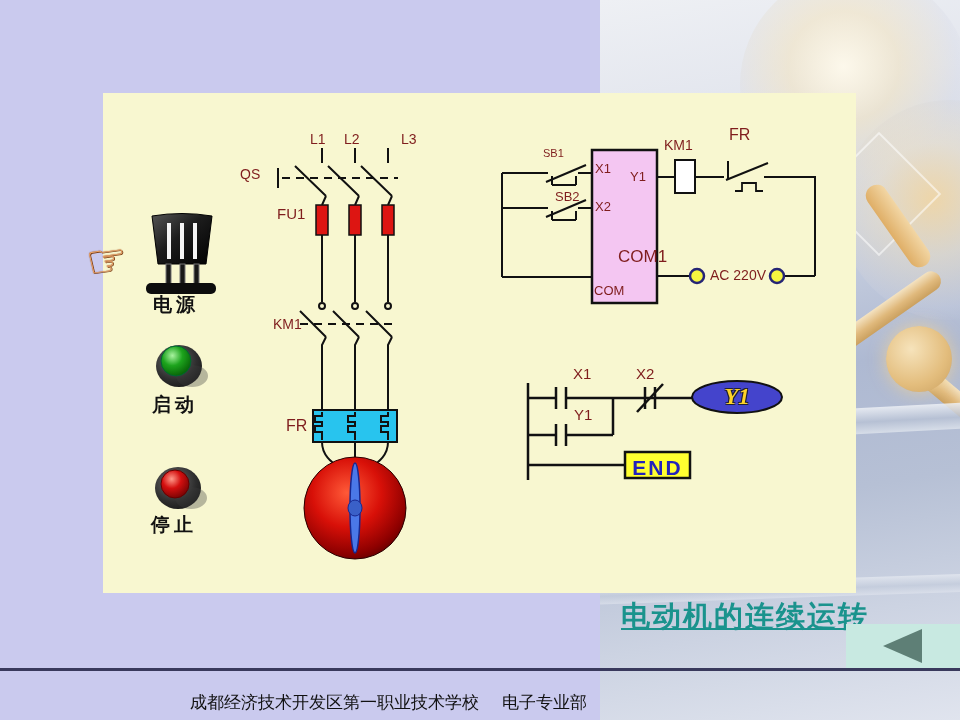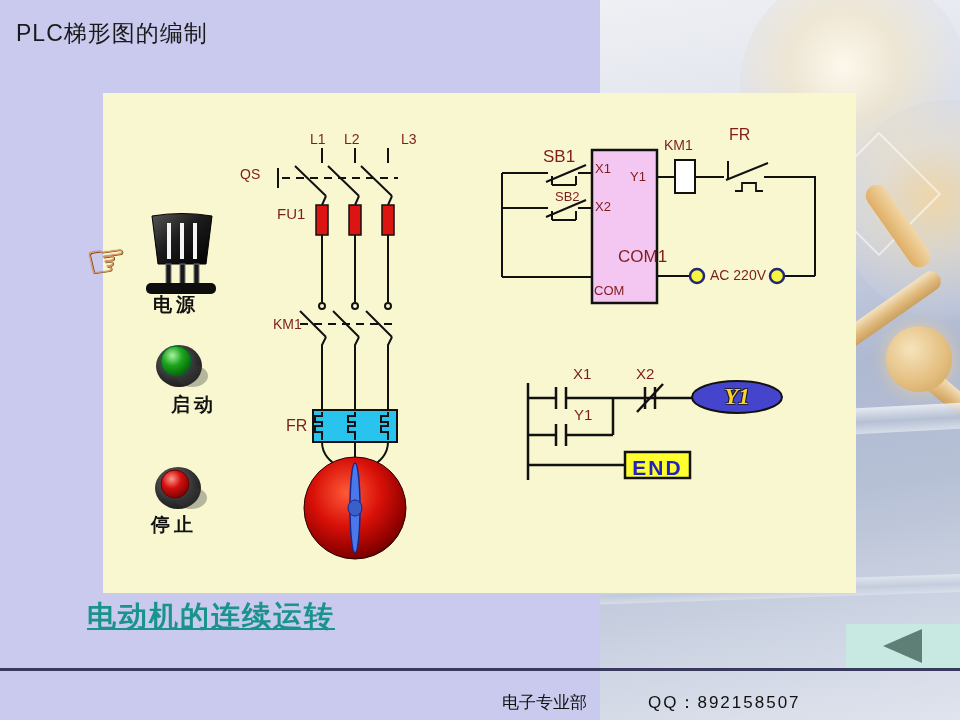"PLC梯形图的编制" div { html: <div>PLC梯形图的编制</div> -> none }
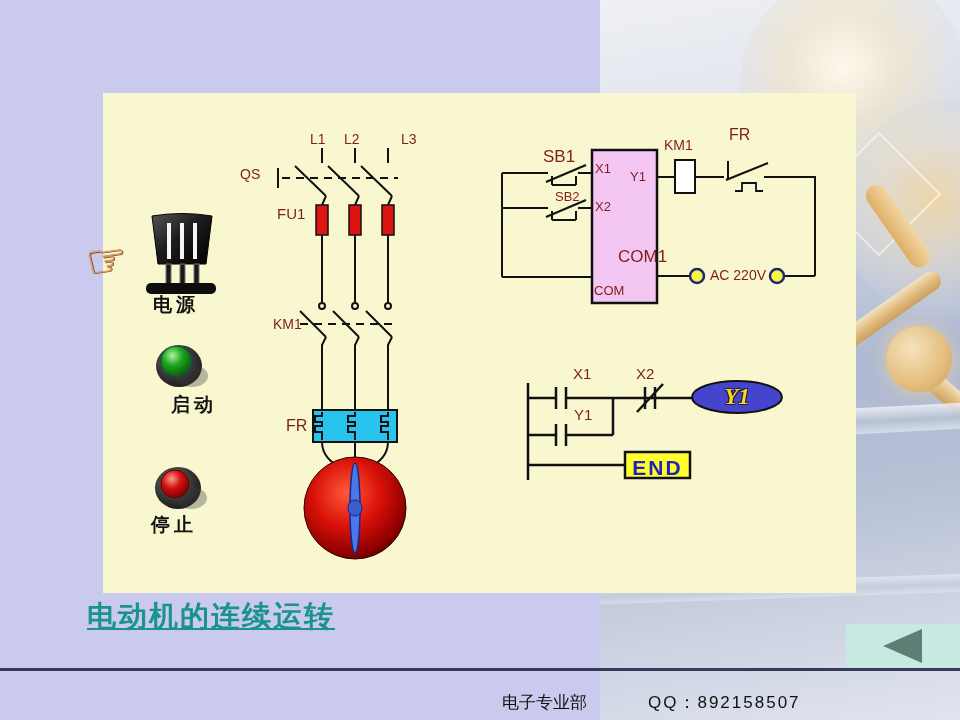"SB1" span.lbl { font-size: 17px -> 11px }
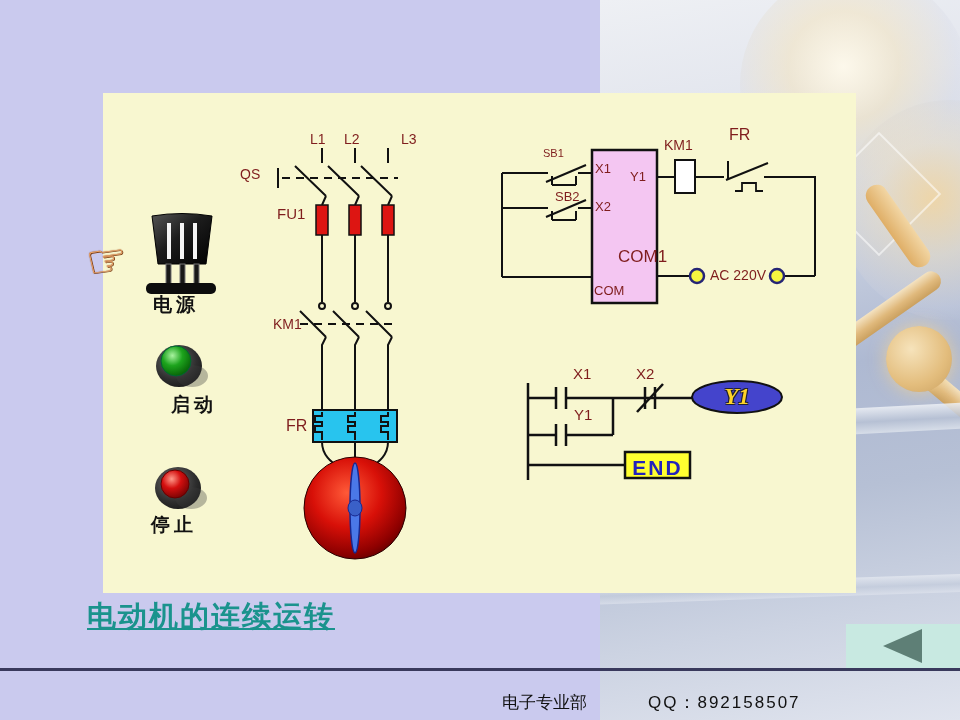"启动" span.icon-label { left: 171px -> 152px }
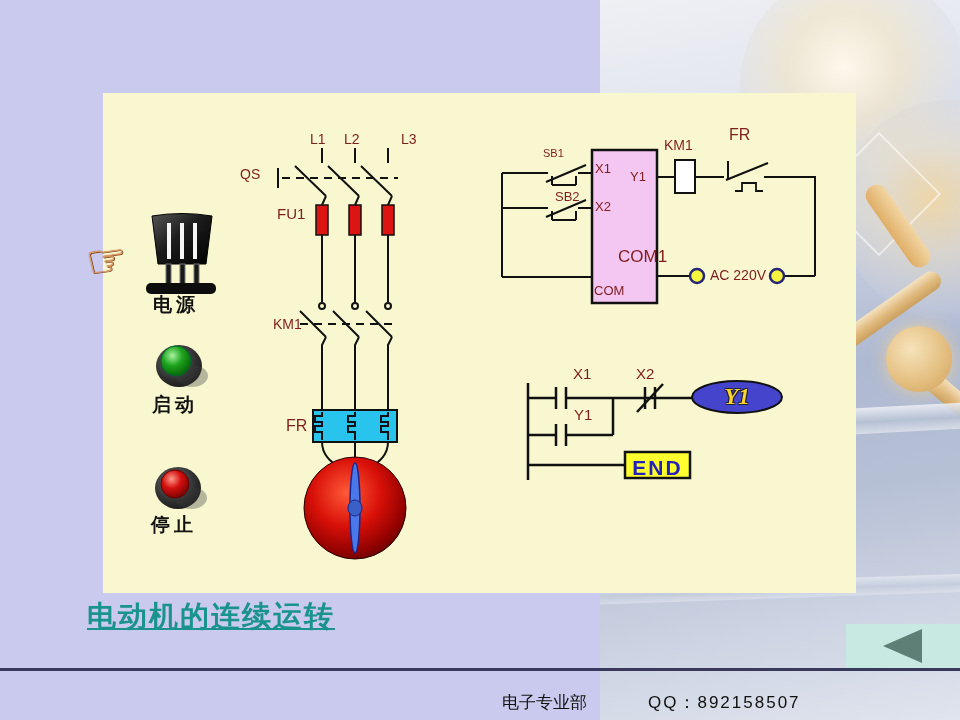"电动机的连续运转" #caption { left: 87px -> 116px; text-align: left -> right }
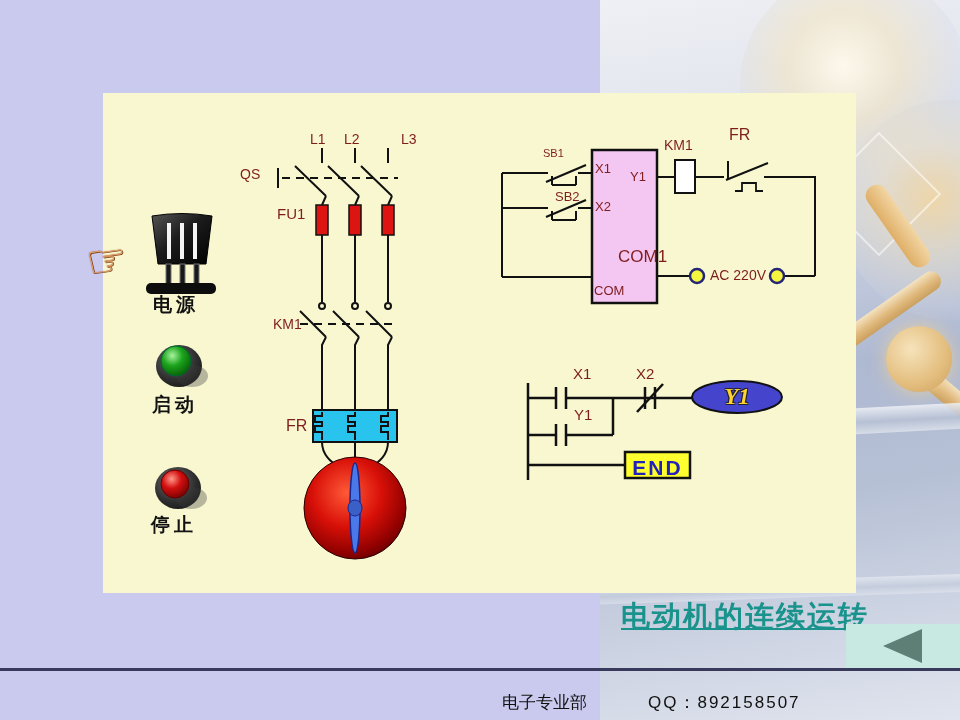"成都经济技术开发区第一职业技术学校" span.footer-text { html: none -> <span>成都经济技术开发区第一职业技术学校</span> }
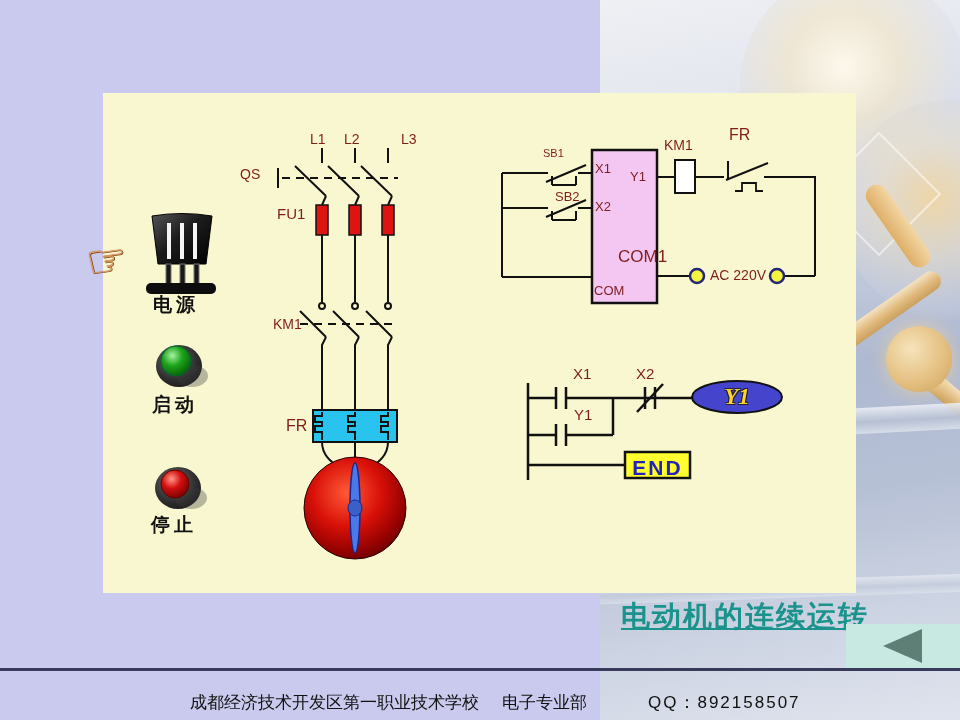"QQ：892158507" span.footer-text { html: <span>QQ：892158507</span> -> none }
